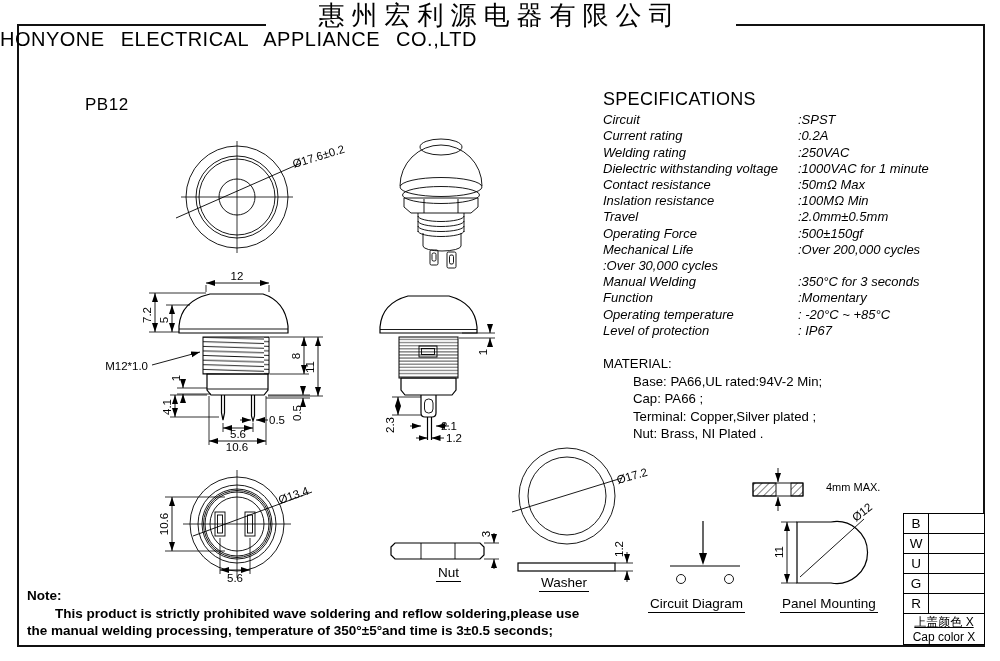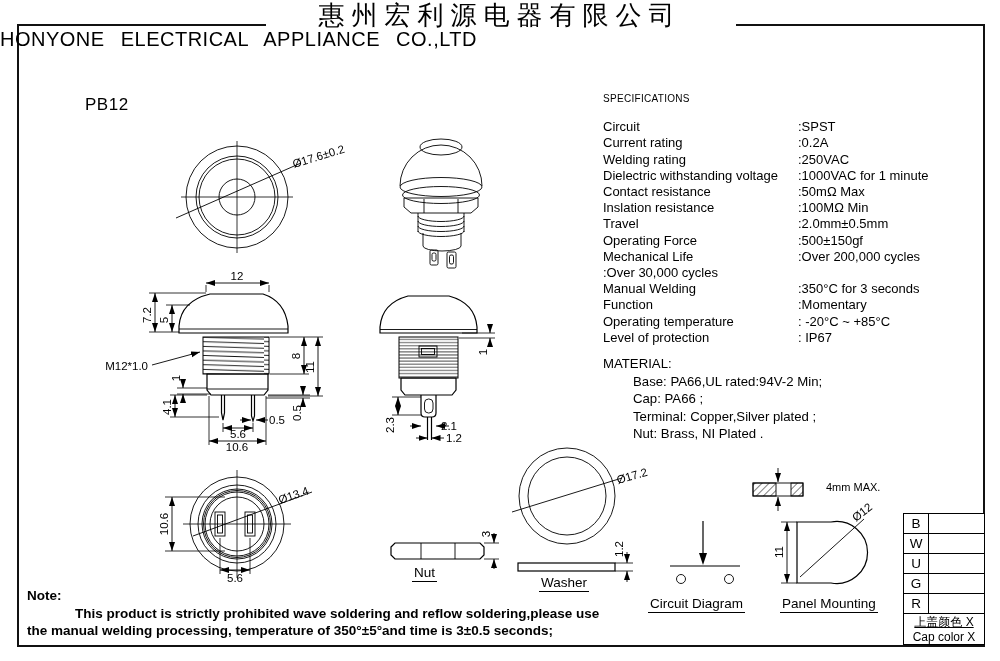"SPECIFICATIONS" .specs .heading { font-size: 10px -> 18px; margin-bottom: 12px -> 5px }
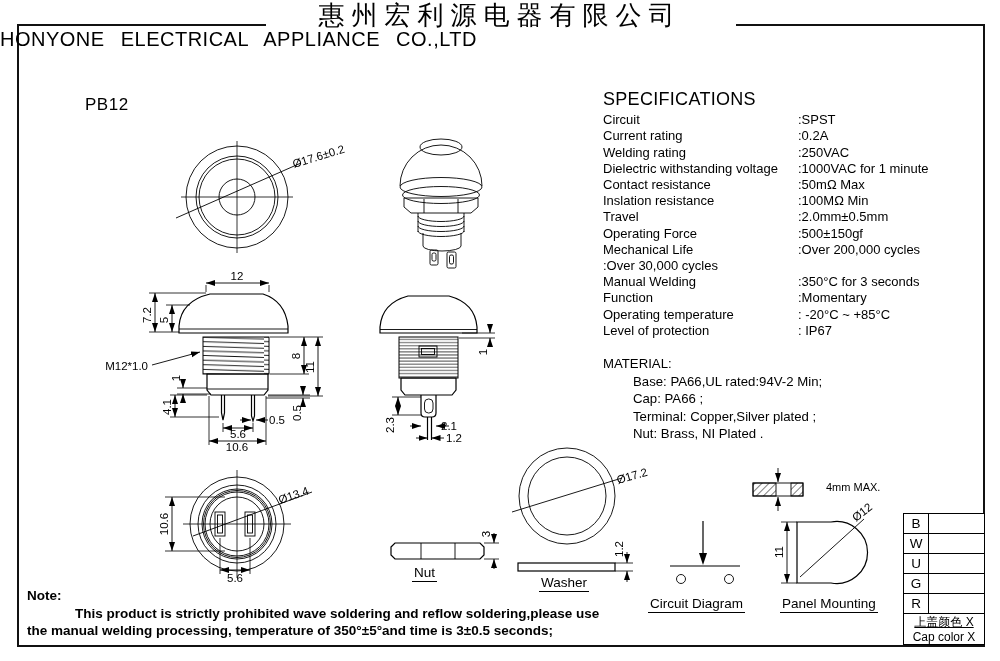"Circuit" .srow { font-style: none -> italic }
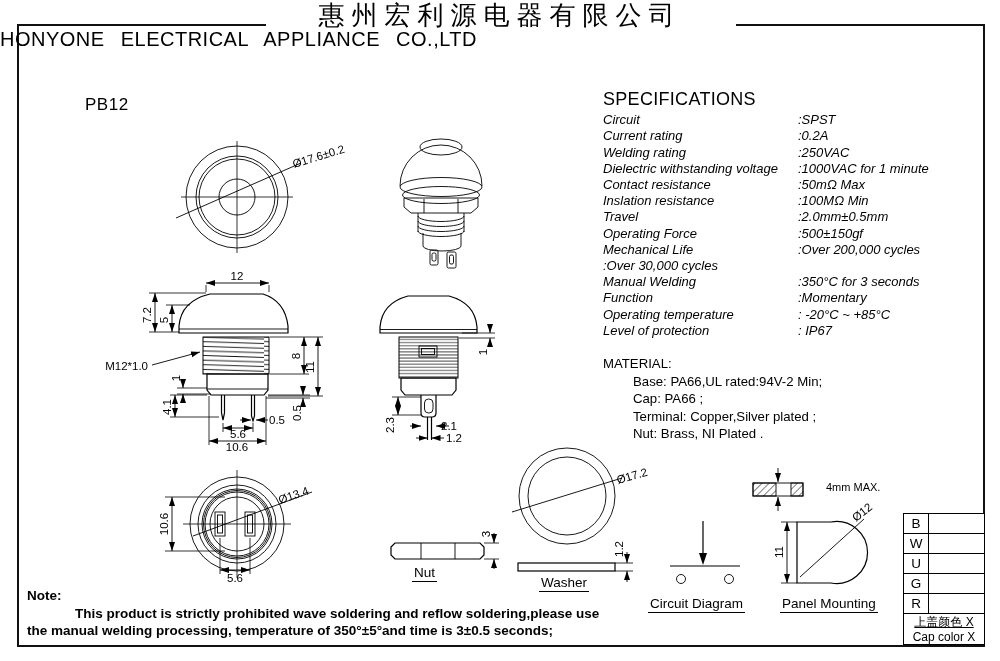"Nut" div.dlabel { left: 412px -> 436px }
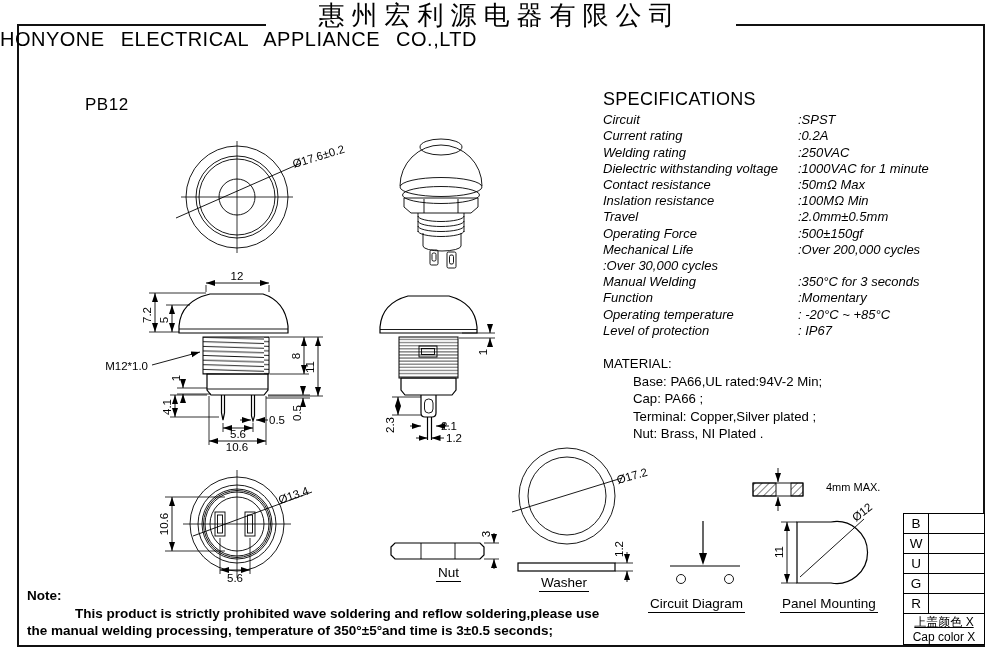"This product is strictly prohibited" .note .n1 { margin-left: 48px -> 28px }
